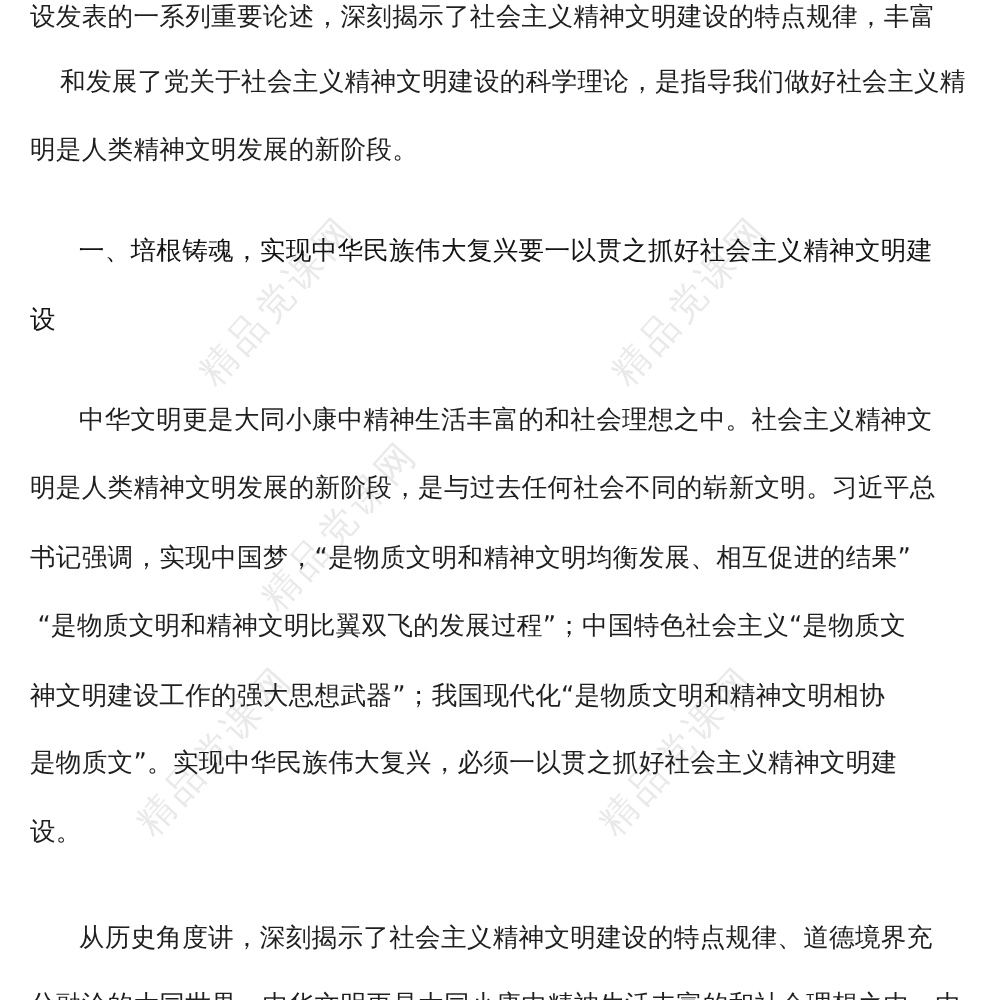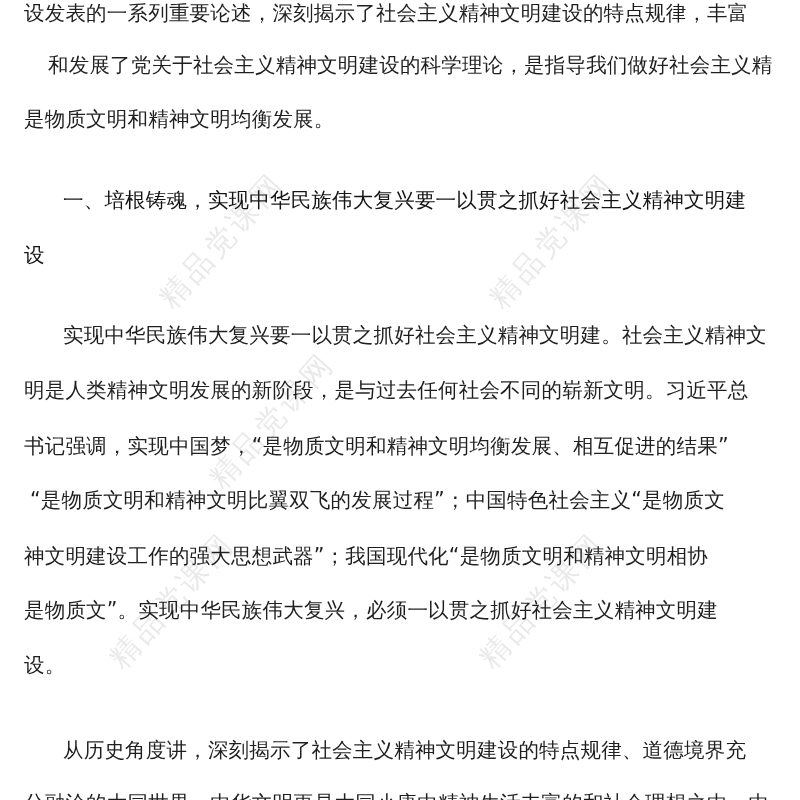"是物质文明和精神文明均衡发展。" div.line { text: 是物质文明和精神文明均衡发展 -> 明是人类精神文明发展的新阶段 }
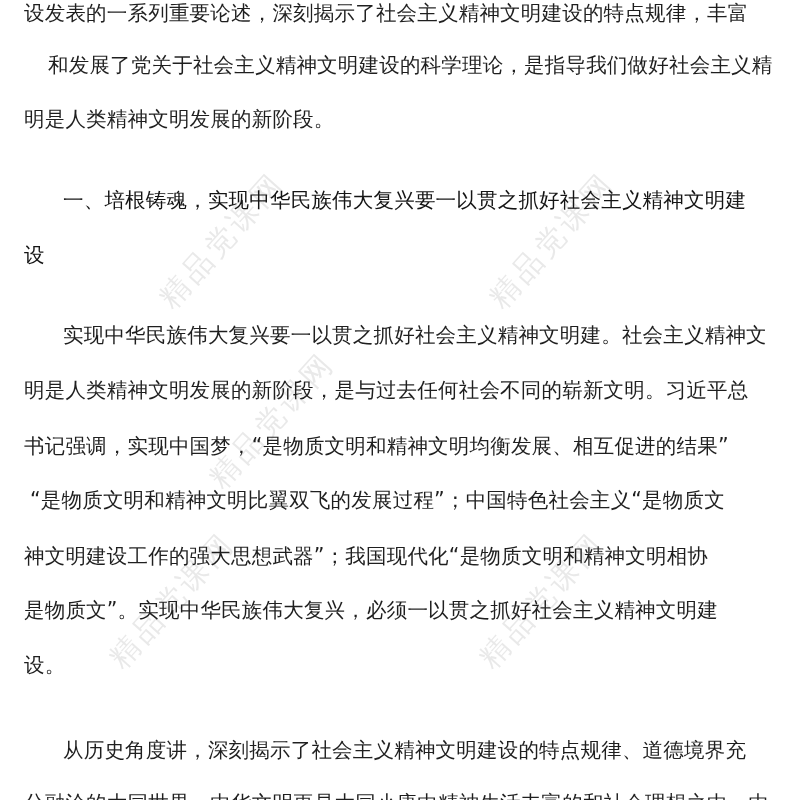"实现中华民族伟大复兴要一以贯之抓好社会主义精神文明建。社会主义精神文" div.line { text: 实现中华民族伟大复兴要一以贯之抓好社会主义精神文明建 -> 中华文明更是大同小康中精神生活丰富的和社会理想之中 }
